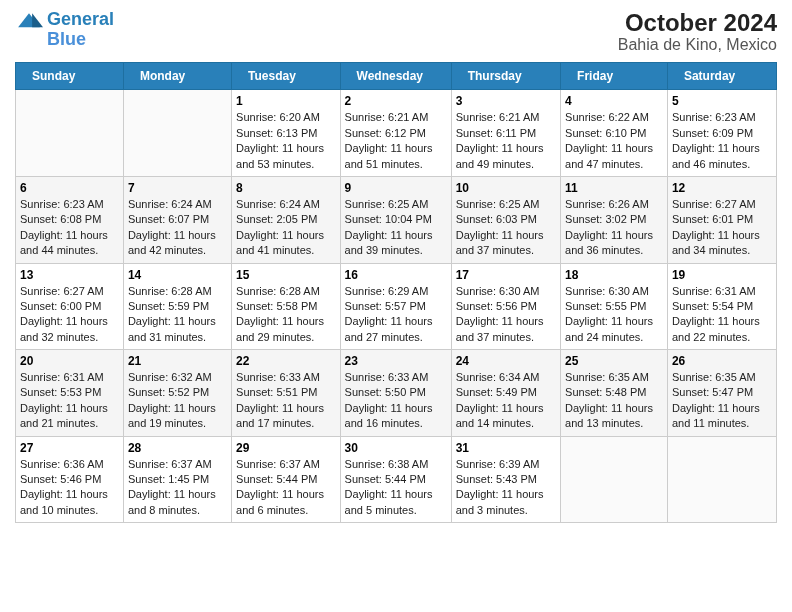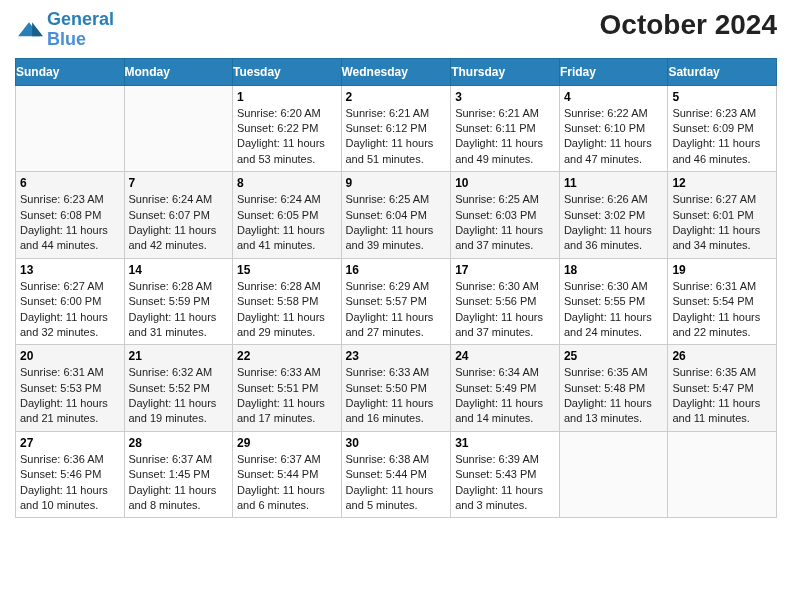"General" .logo { align-items: center -> none }
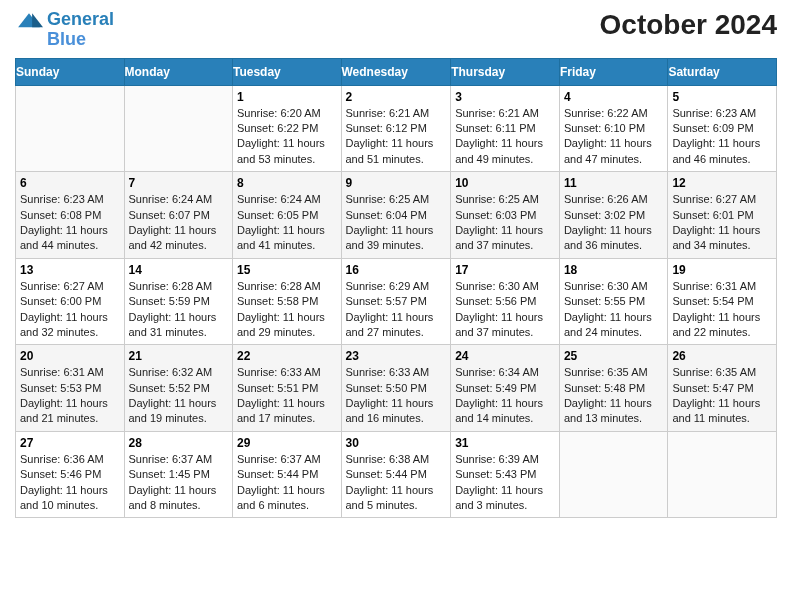"October 2024" .month-title { font-size: 28px -> 24px }
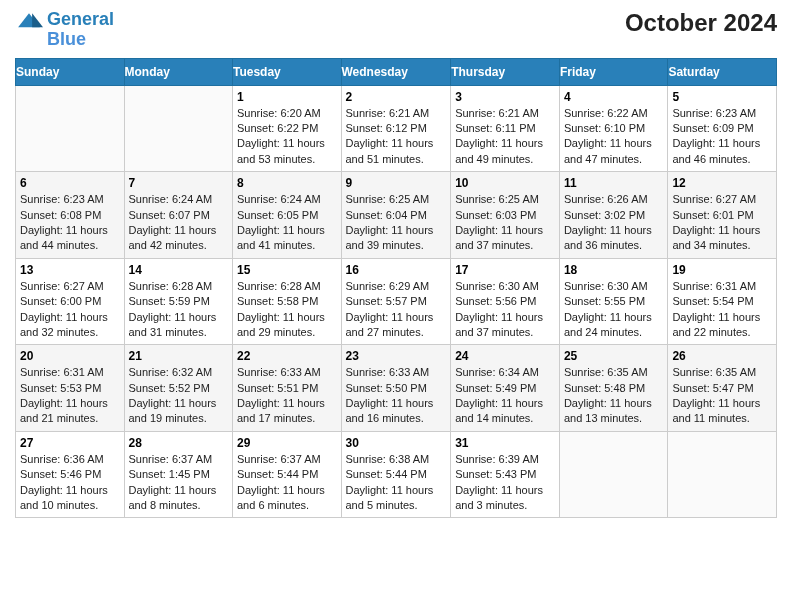"Bahia de Kino, Mexico" div.location-title { html: none -> <div>Bahia de Kino, Mexico</div> }
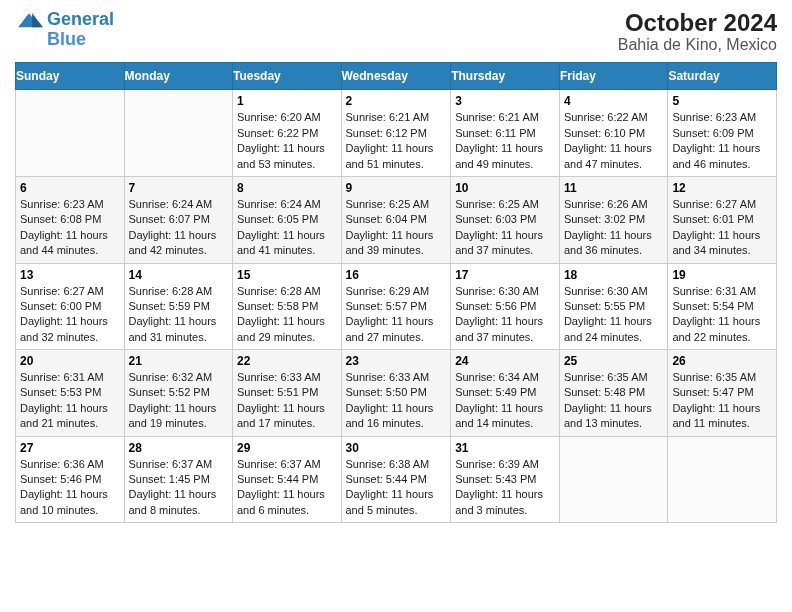"Sunday" .calendar thead tr th { padding: 6px 0 -> 6px 16px }
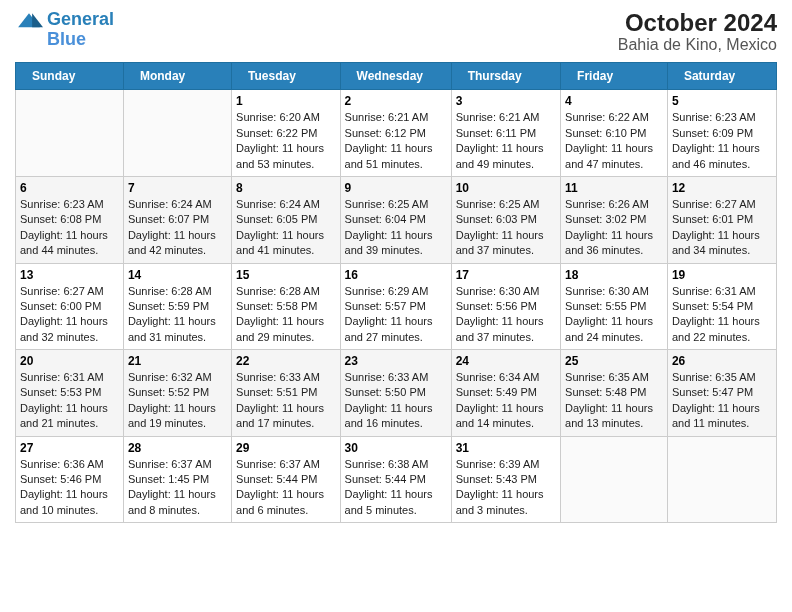"Sunset: 6:22 PM" span { text: 6:22 -> 6:13 }
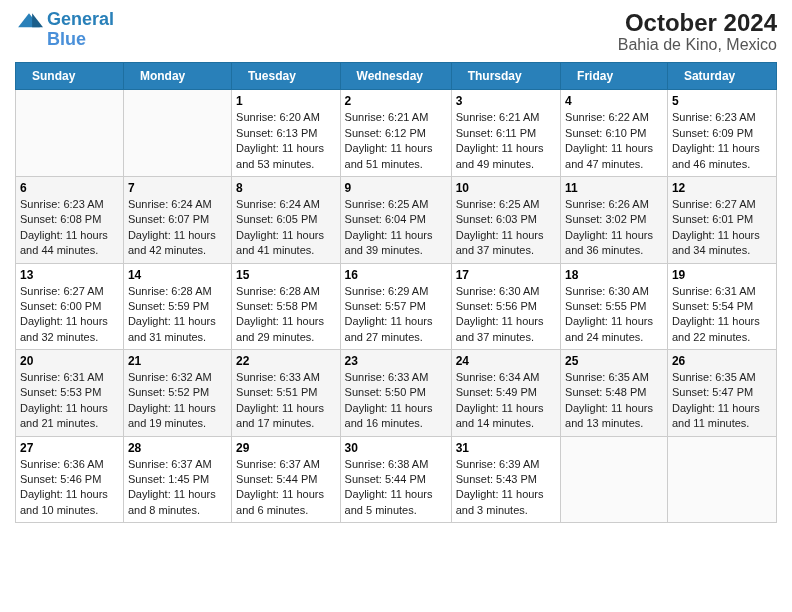"Sunset: 6:05 PM" span { text: 6:05 -> 2:05 }
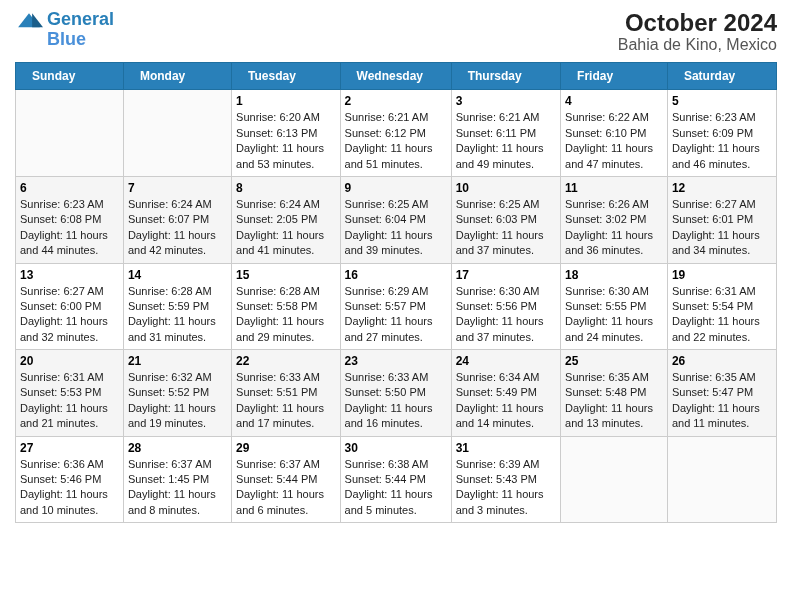"Sunset: 6:04 PM" span { text: 6:04 -> 10:04 }
